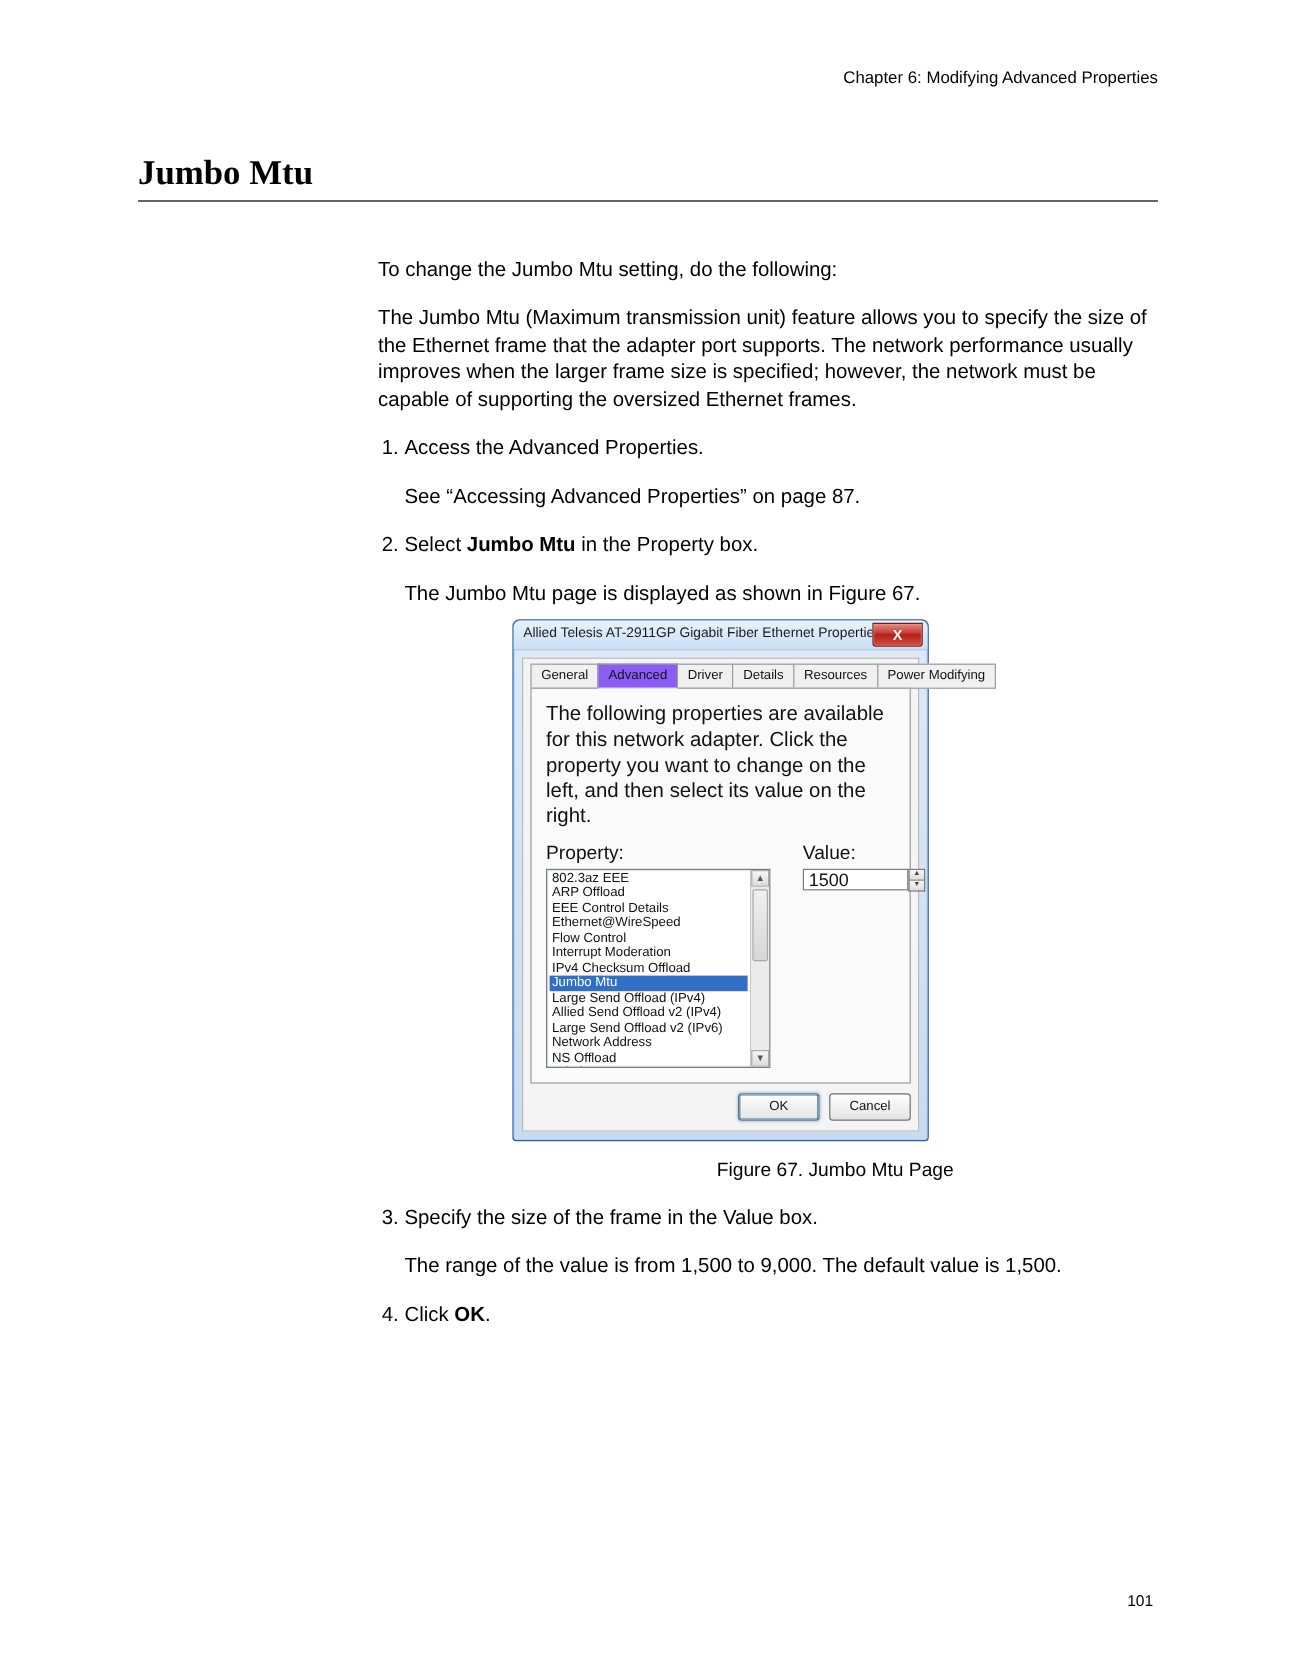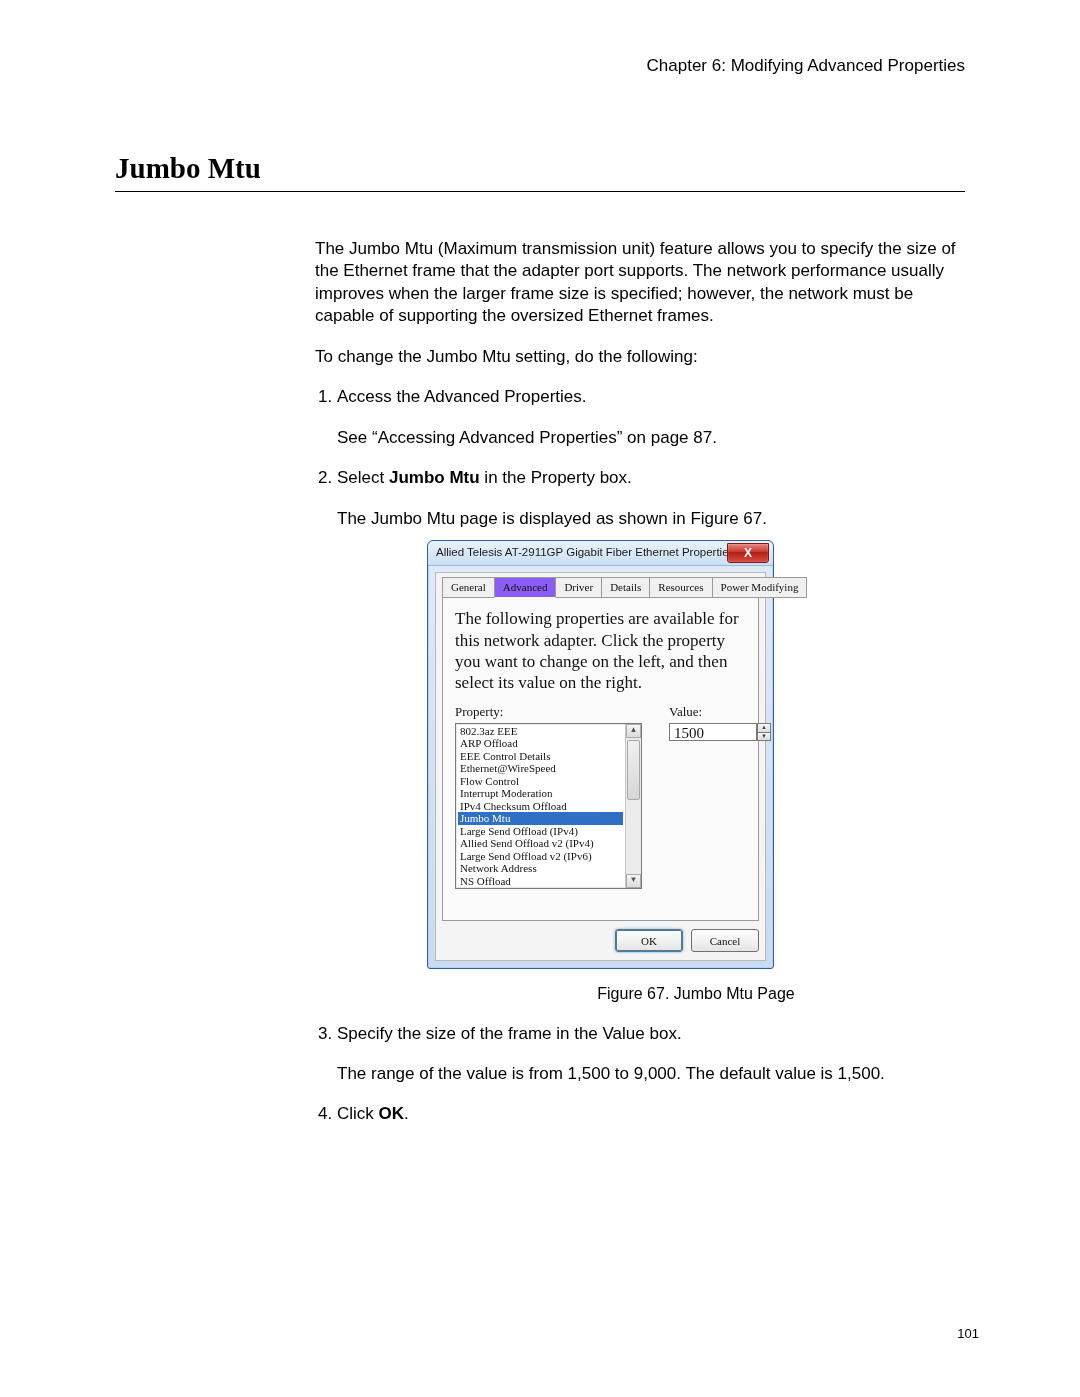"Chapter 6: Modifying Advanced Properties" .chapter-header { font-size: 17px -> 14px; margin-bottom: 76px -> 56px }
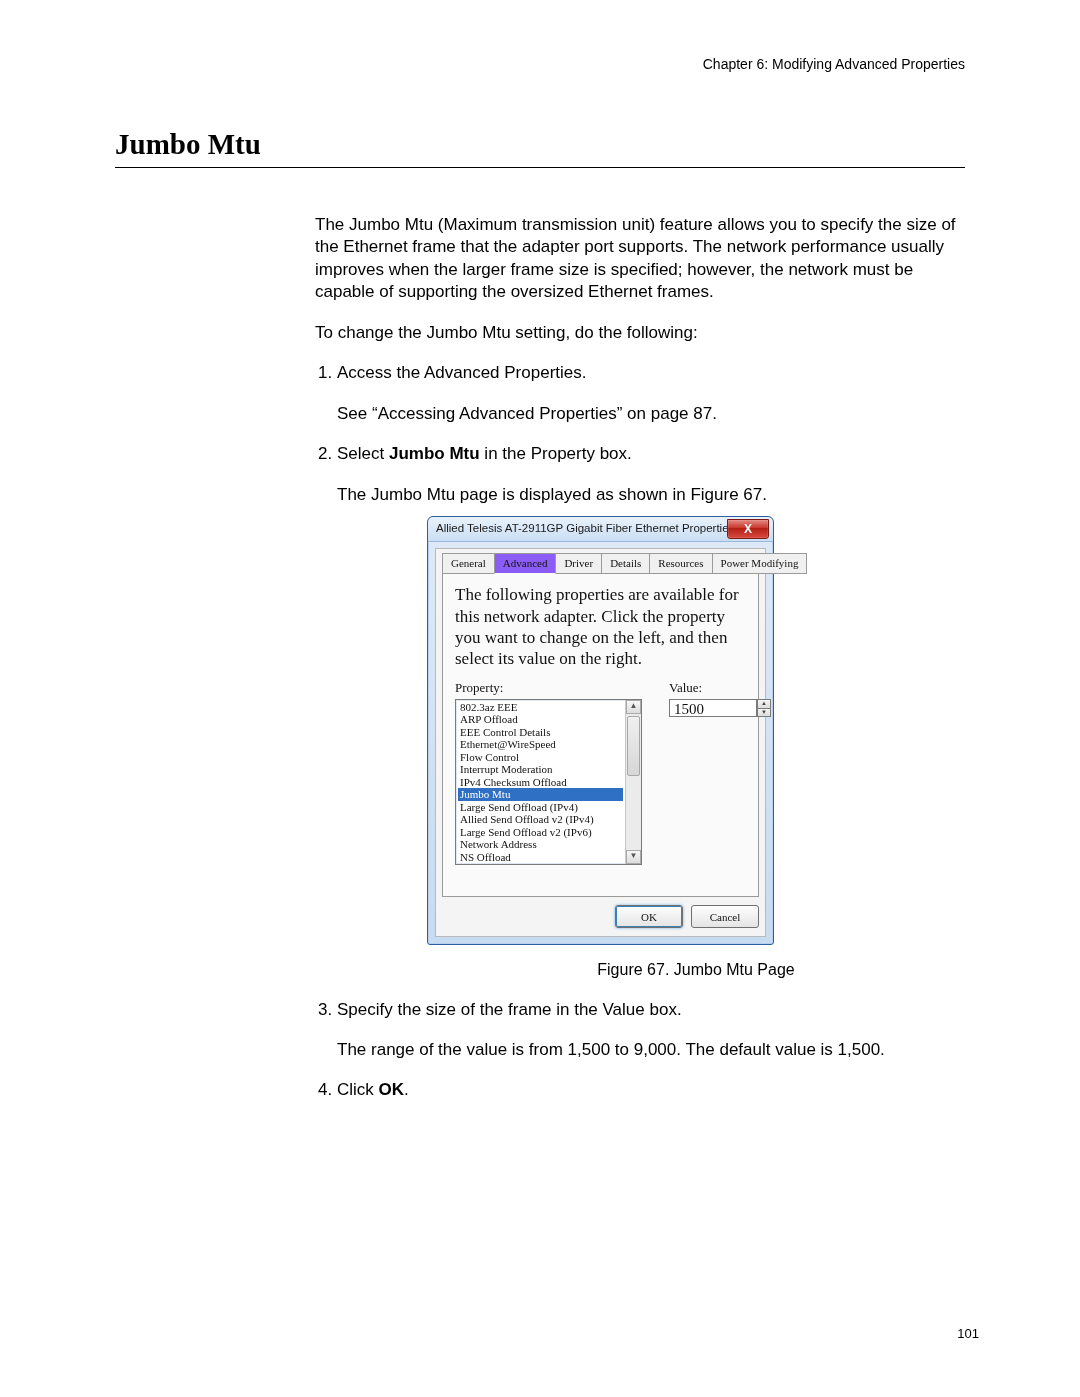"The Jumbo Mtu (Maximum transmission" p { order: before "To change the Jumbo Mtu" -> after "To change the Jumbo Mtu" }
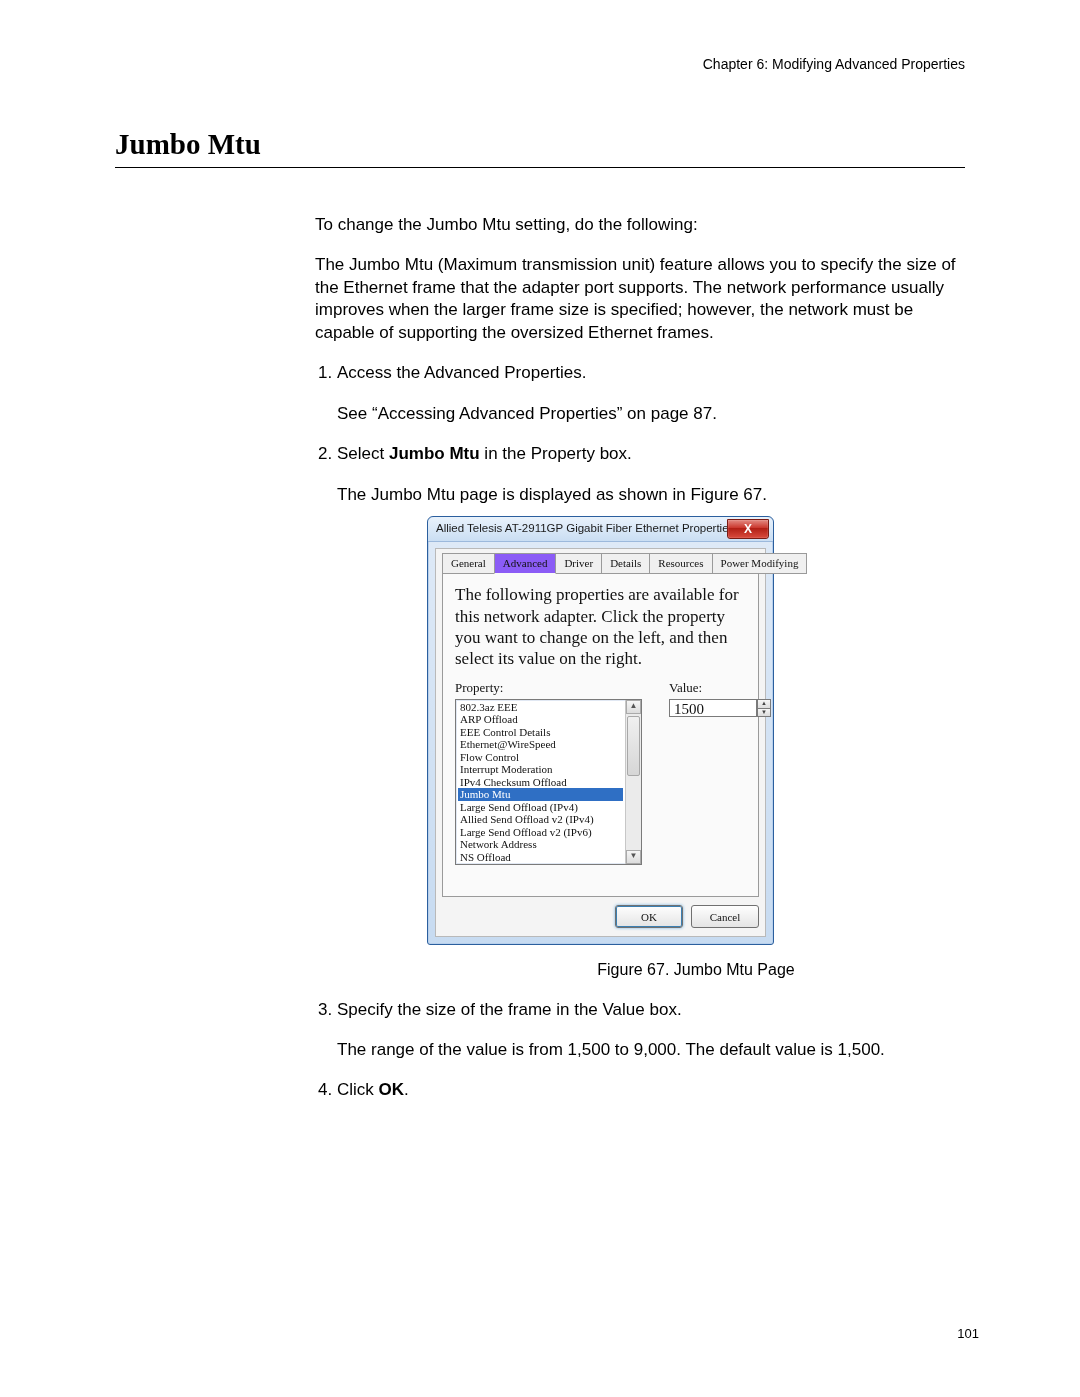"General" .win7-inner { font-family: Liberation Serif, serif -> none }
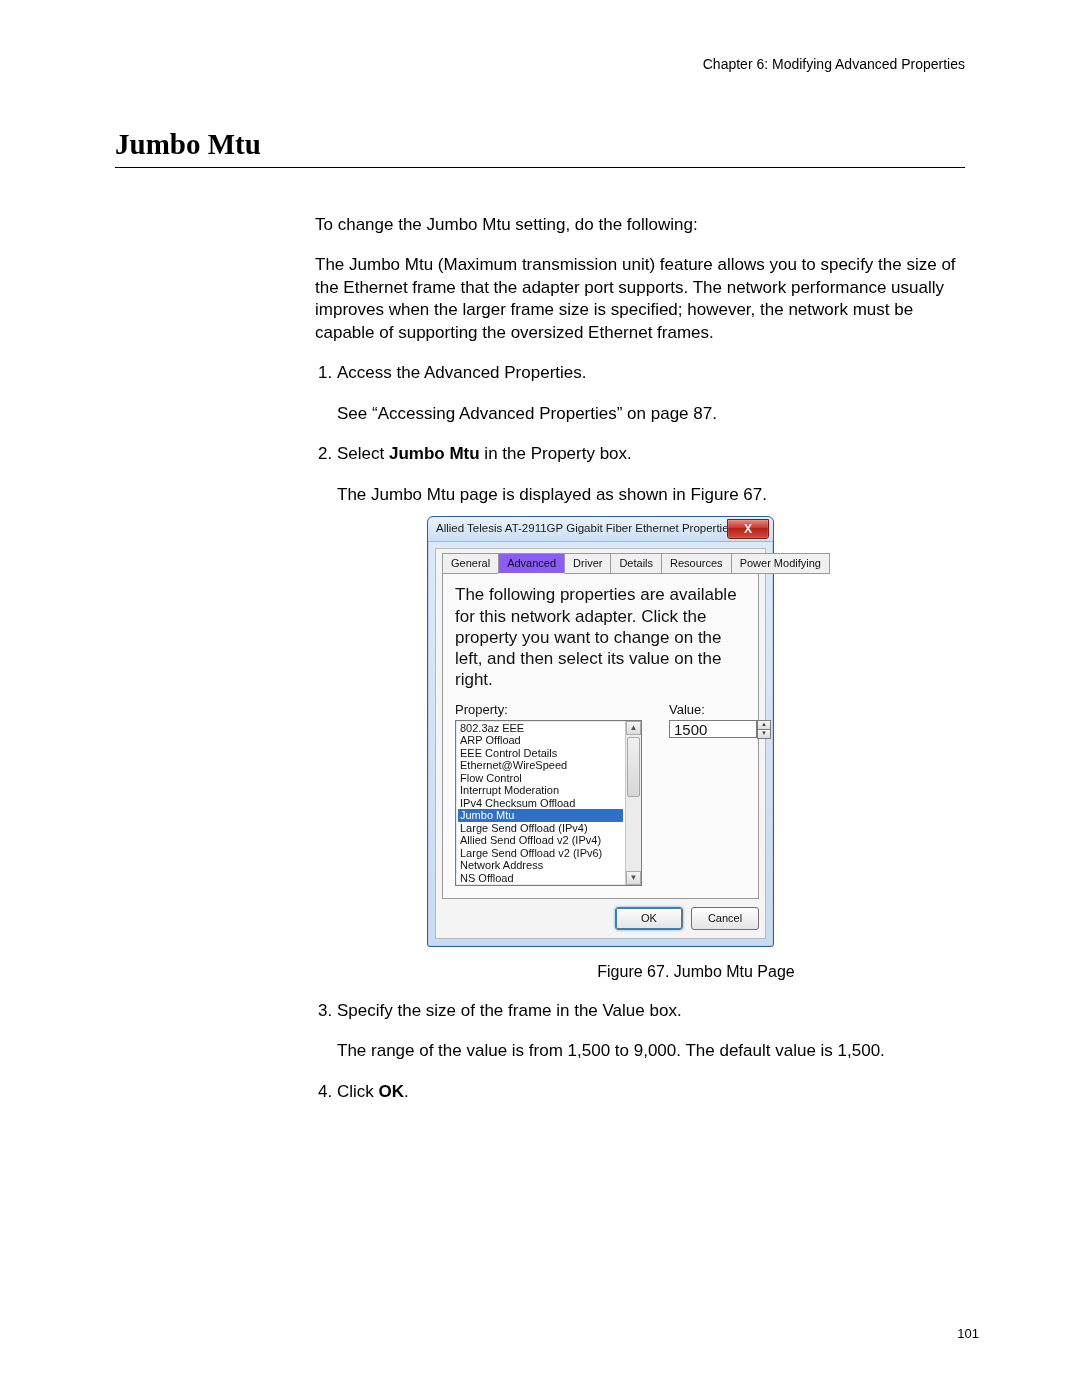"Property:" .field-label { font-size: 13px -> 16px }
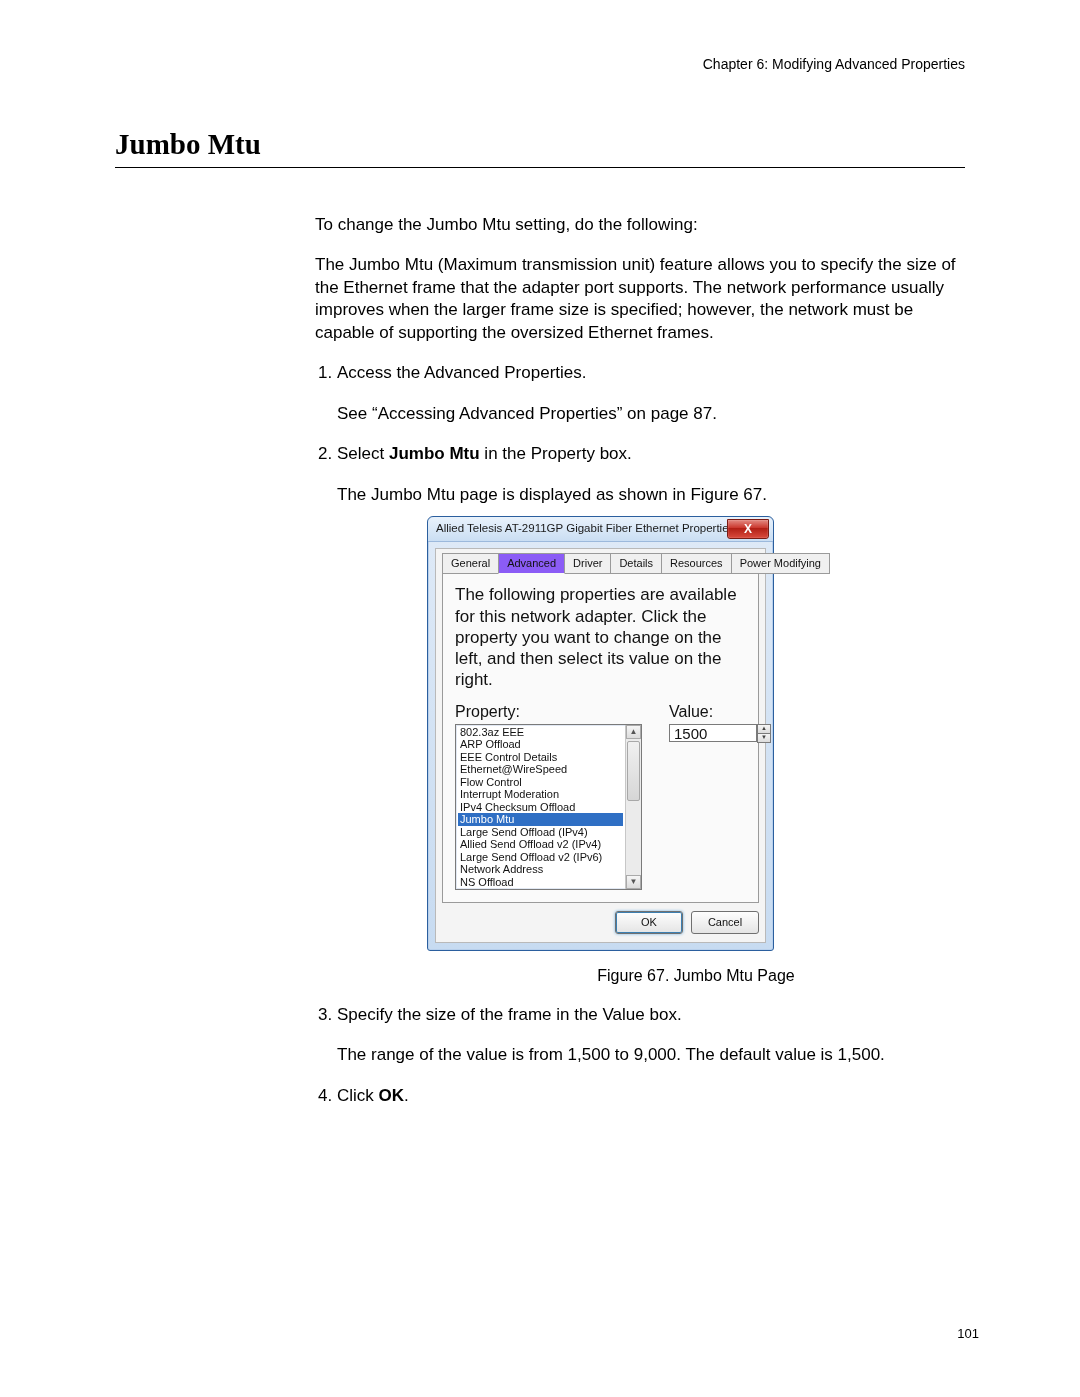"101" .page-number { right: 101px -> 119px }
